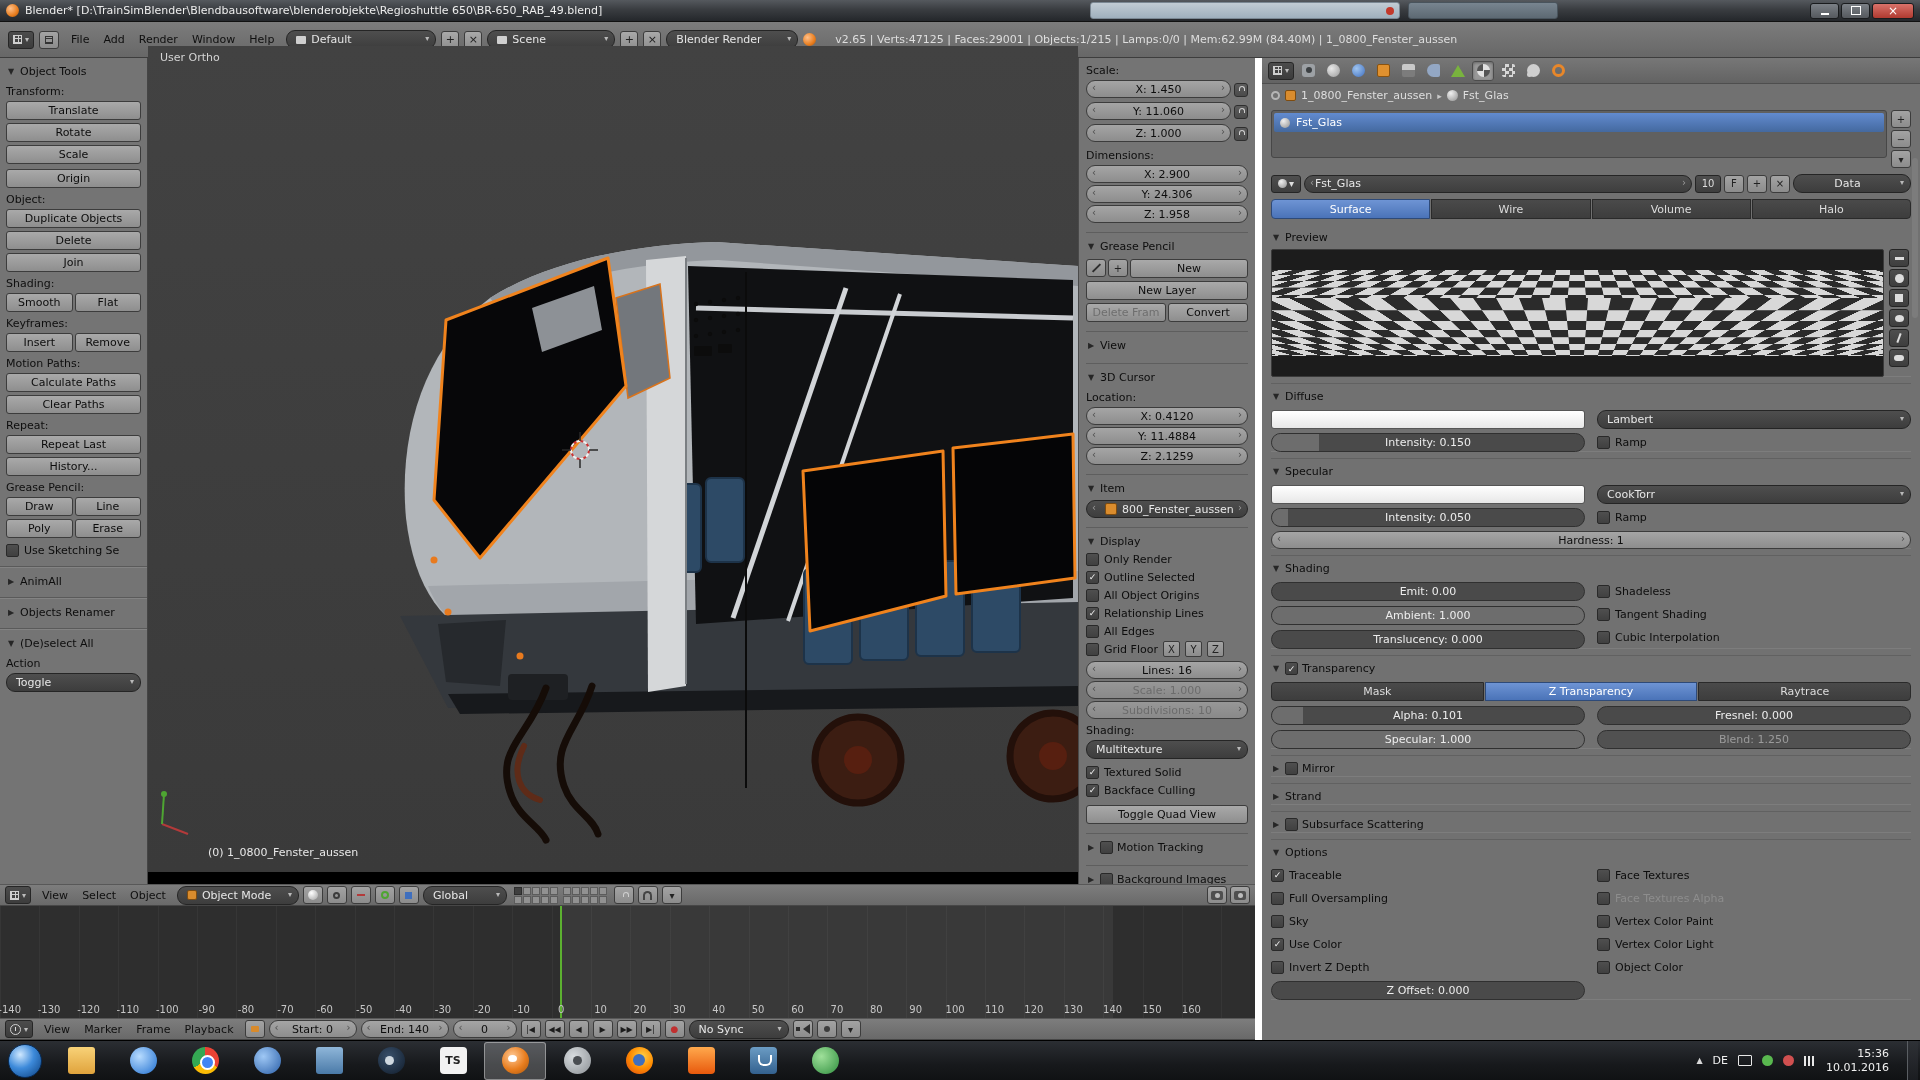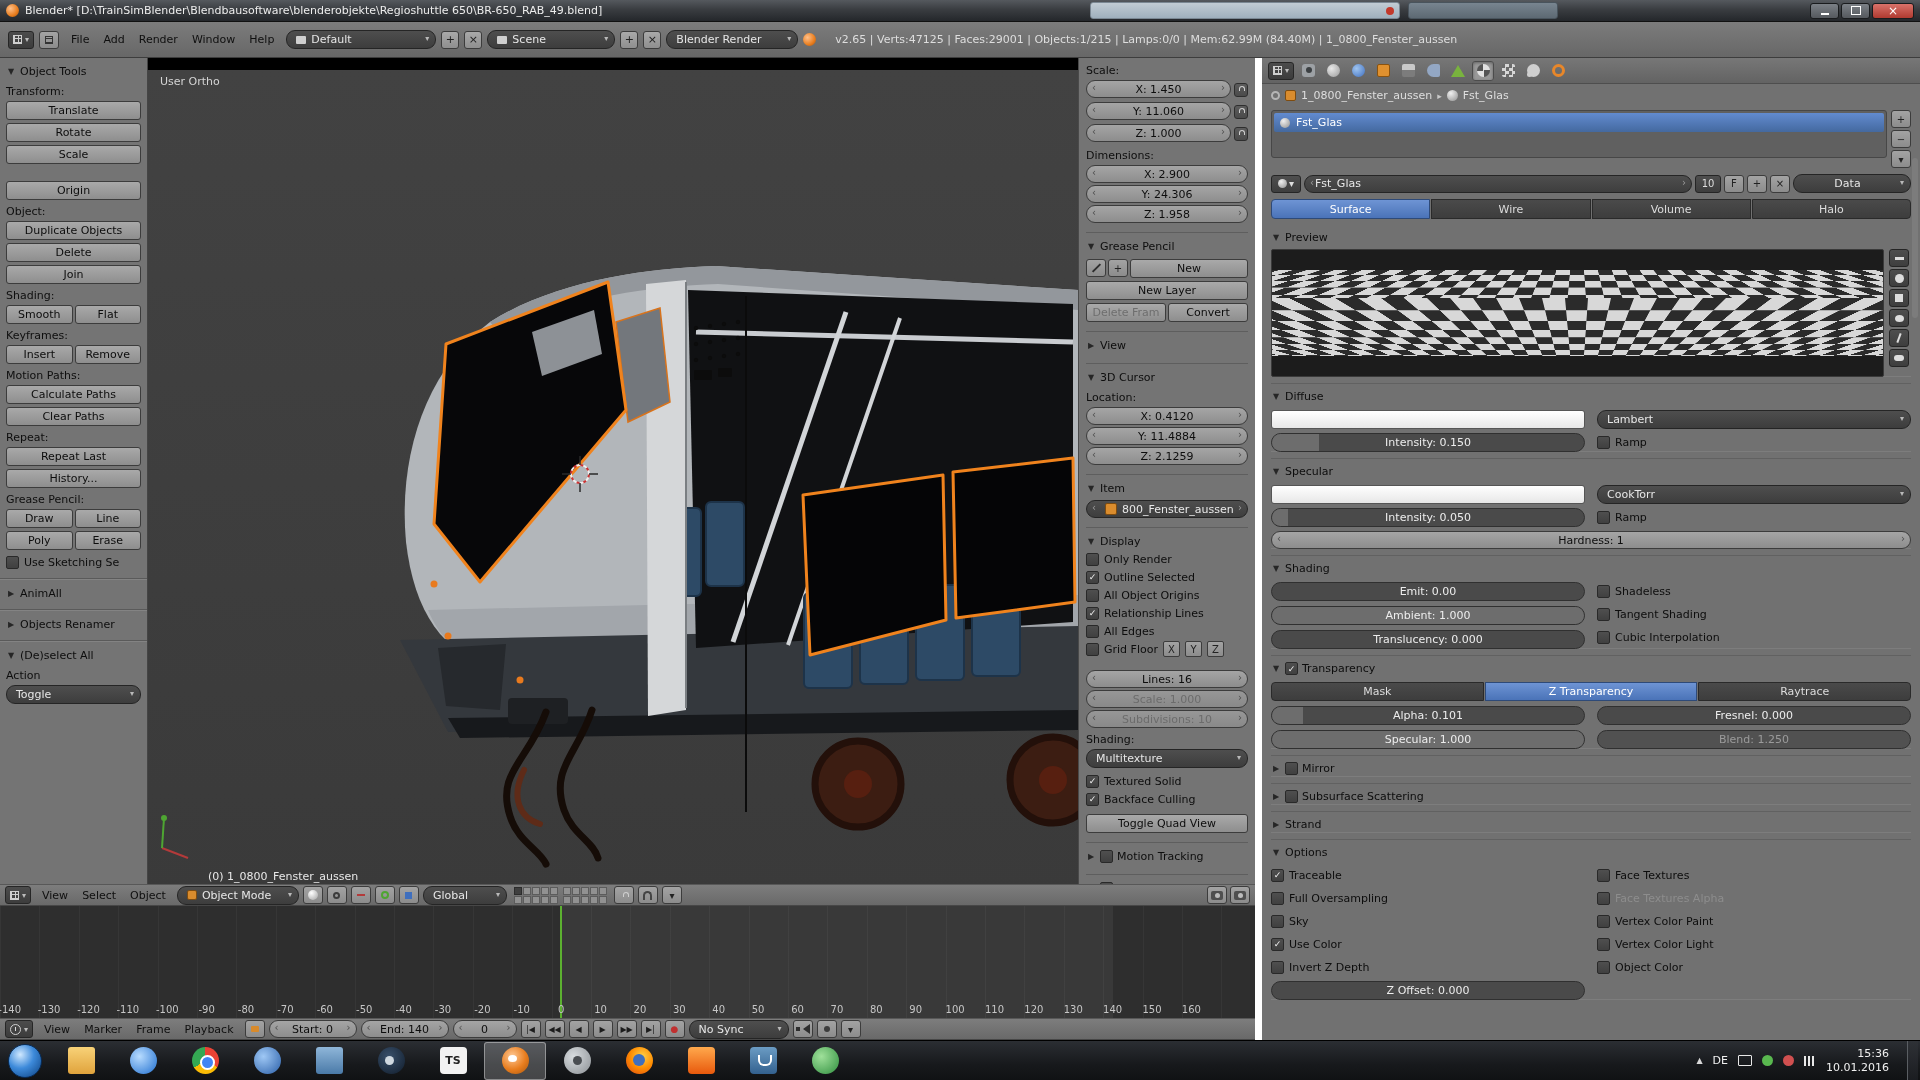"User Ortho" #viewport { top: 70px -> 46px }
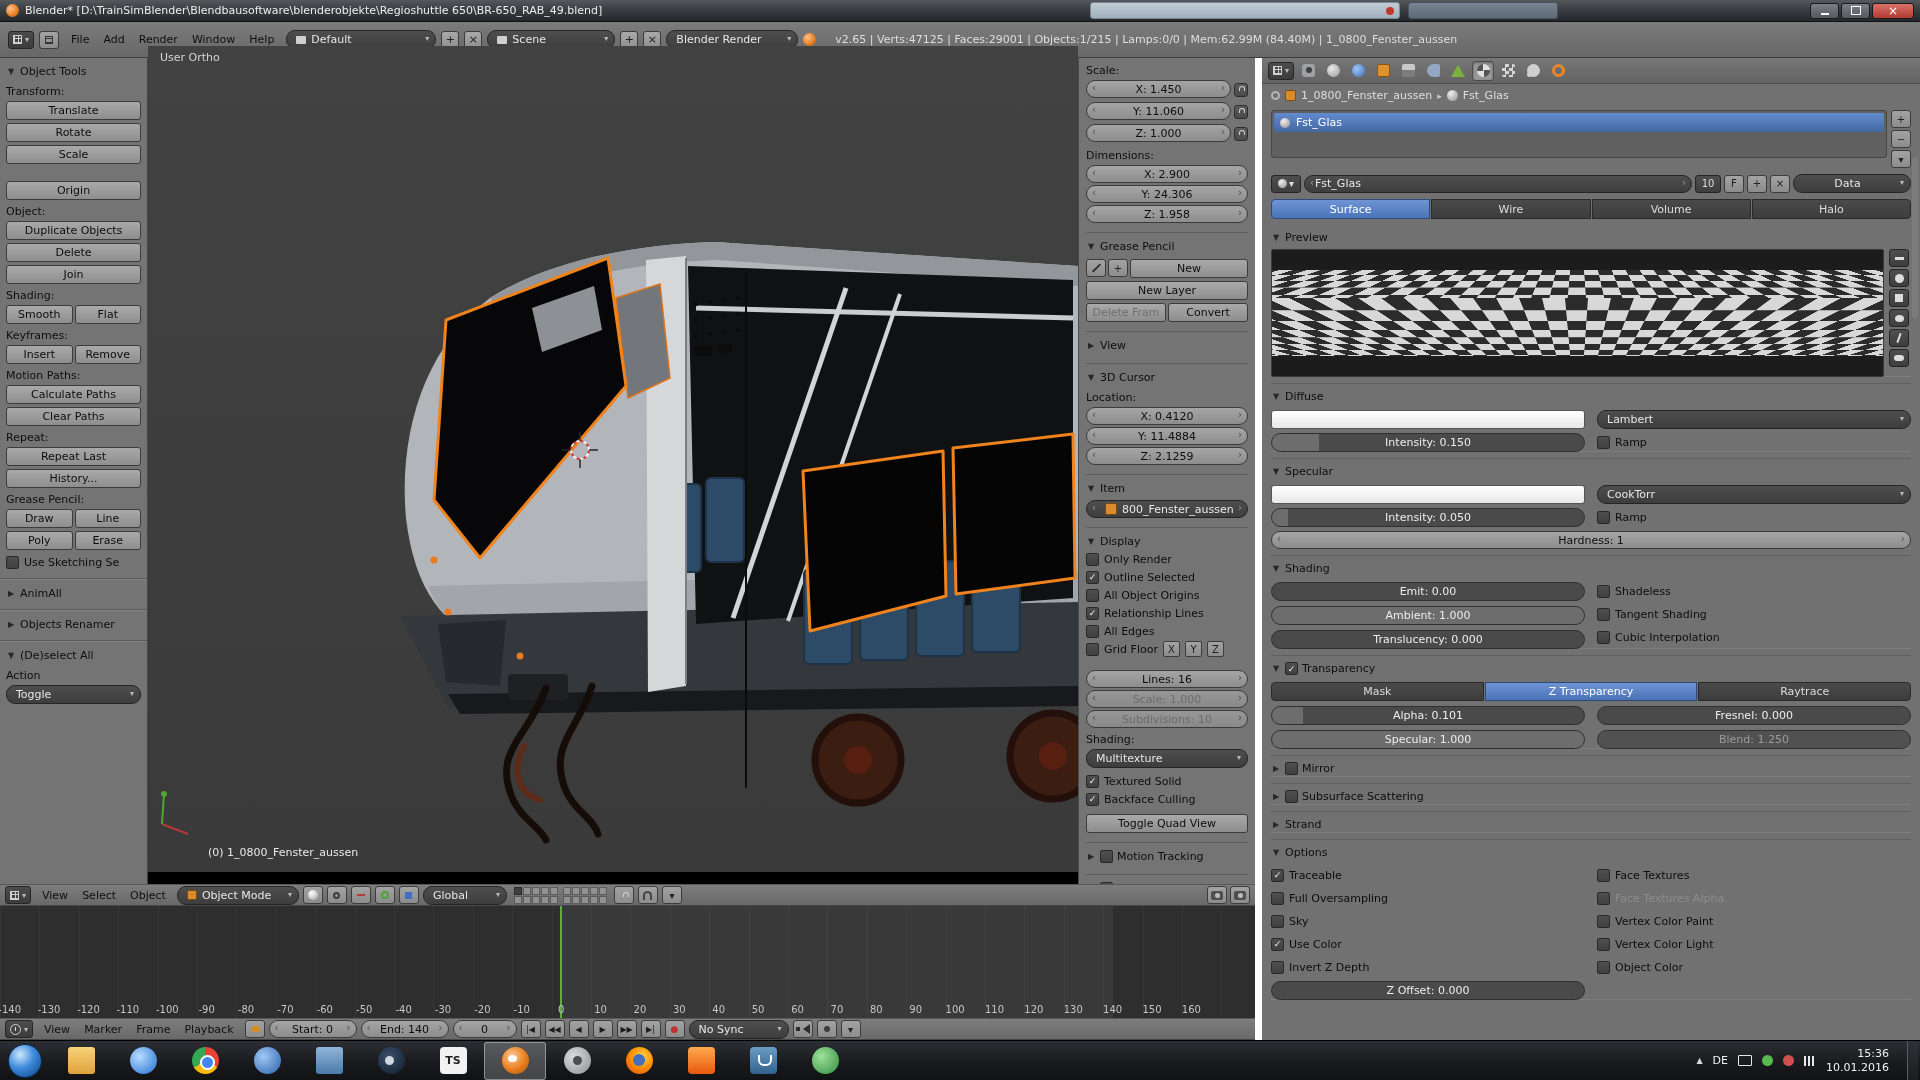"Origin" div.b { margin-top: 17px -> 5px }
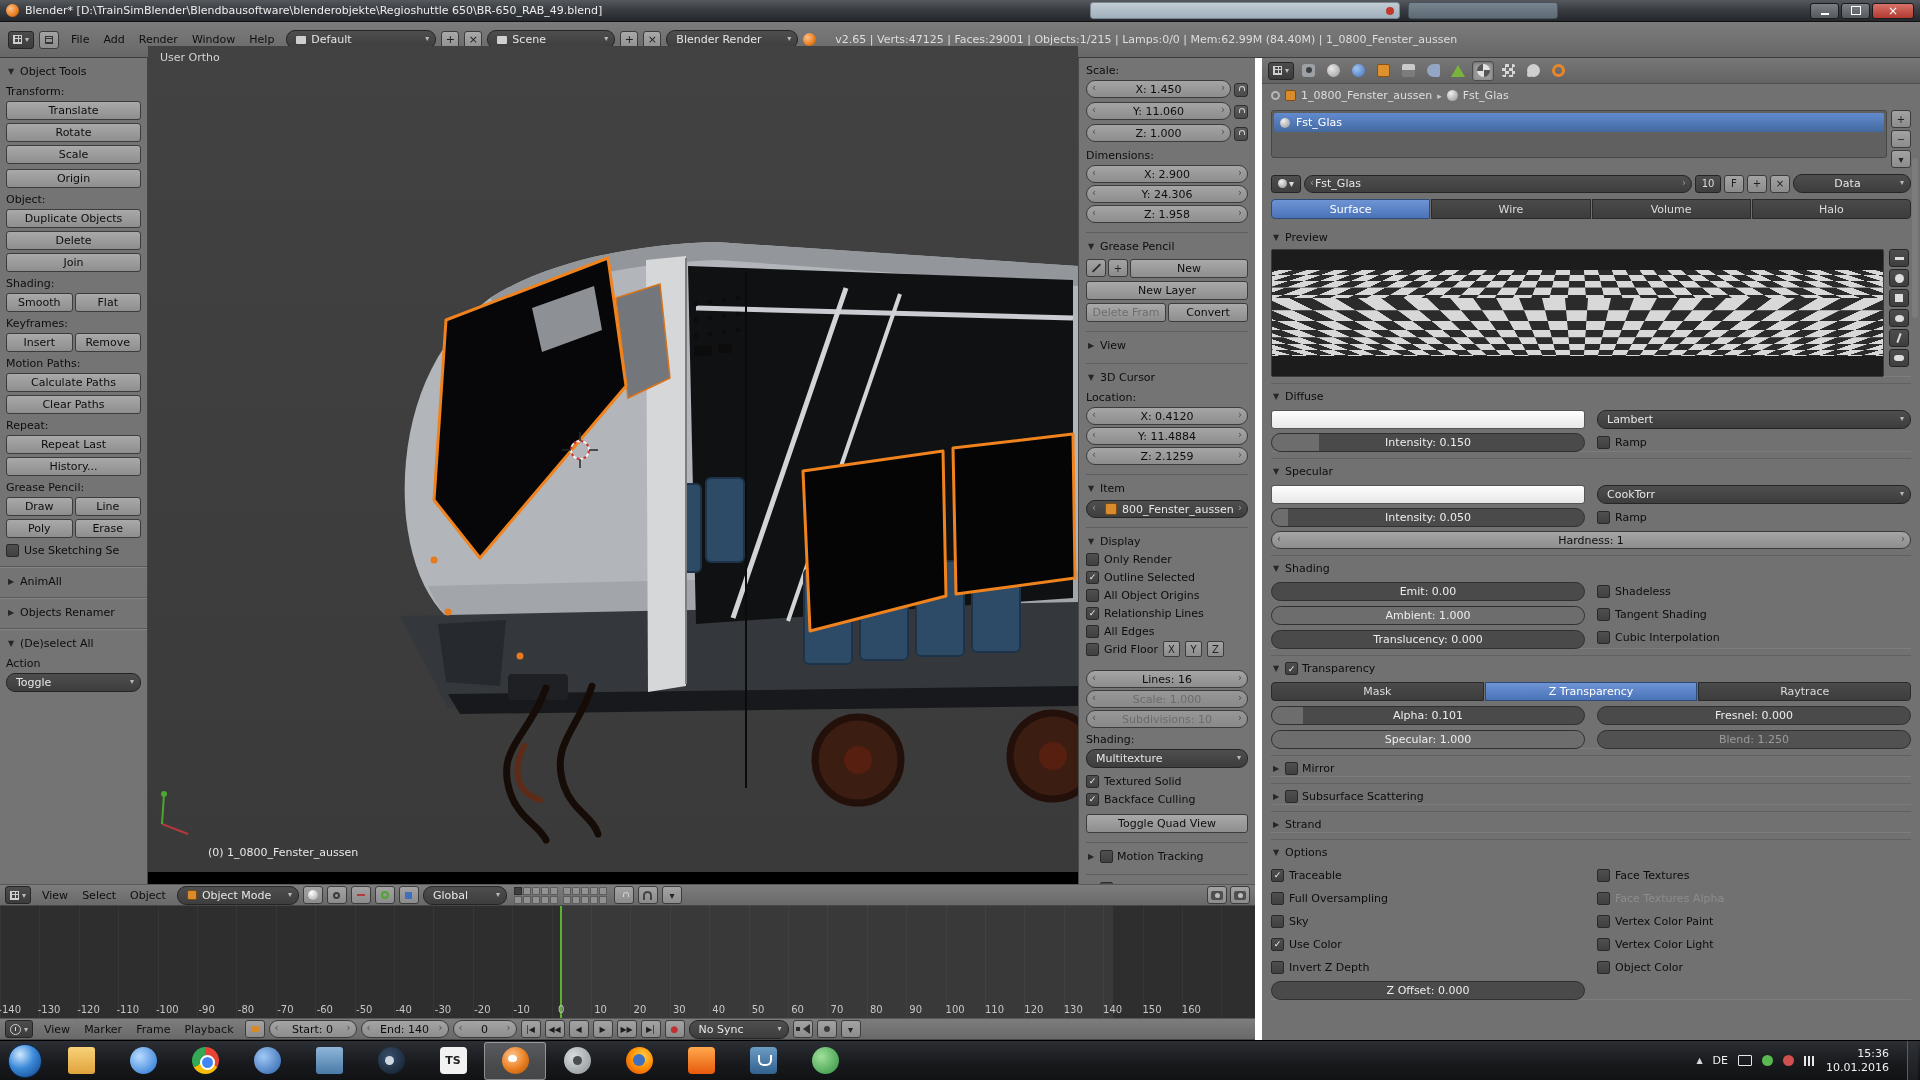"Lines: 16" div.nf { margin-top: 12px -> 3px }
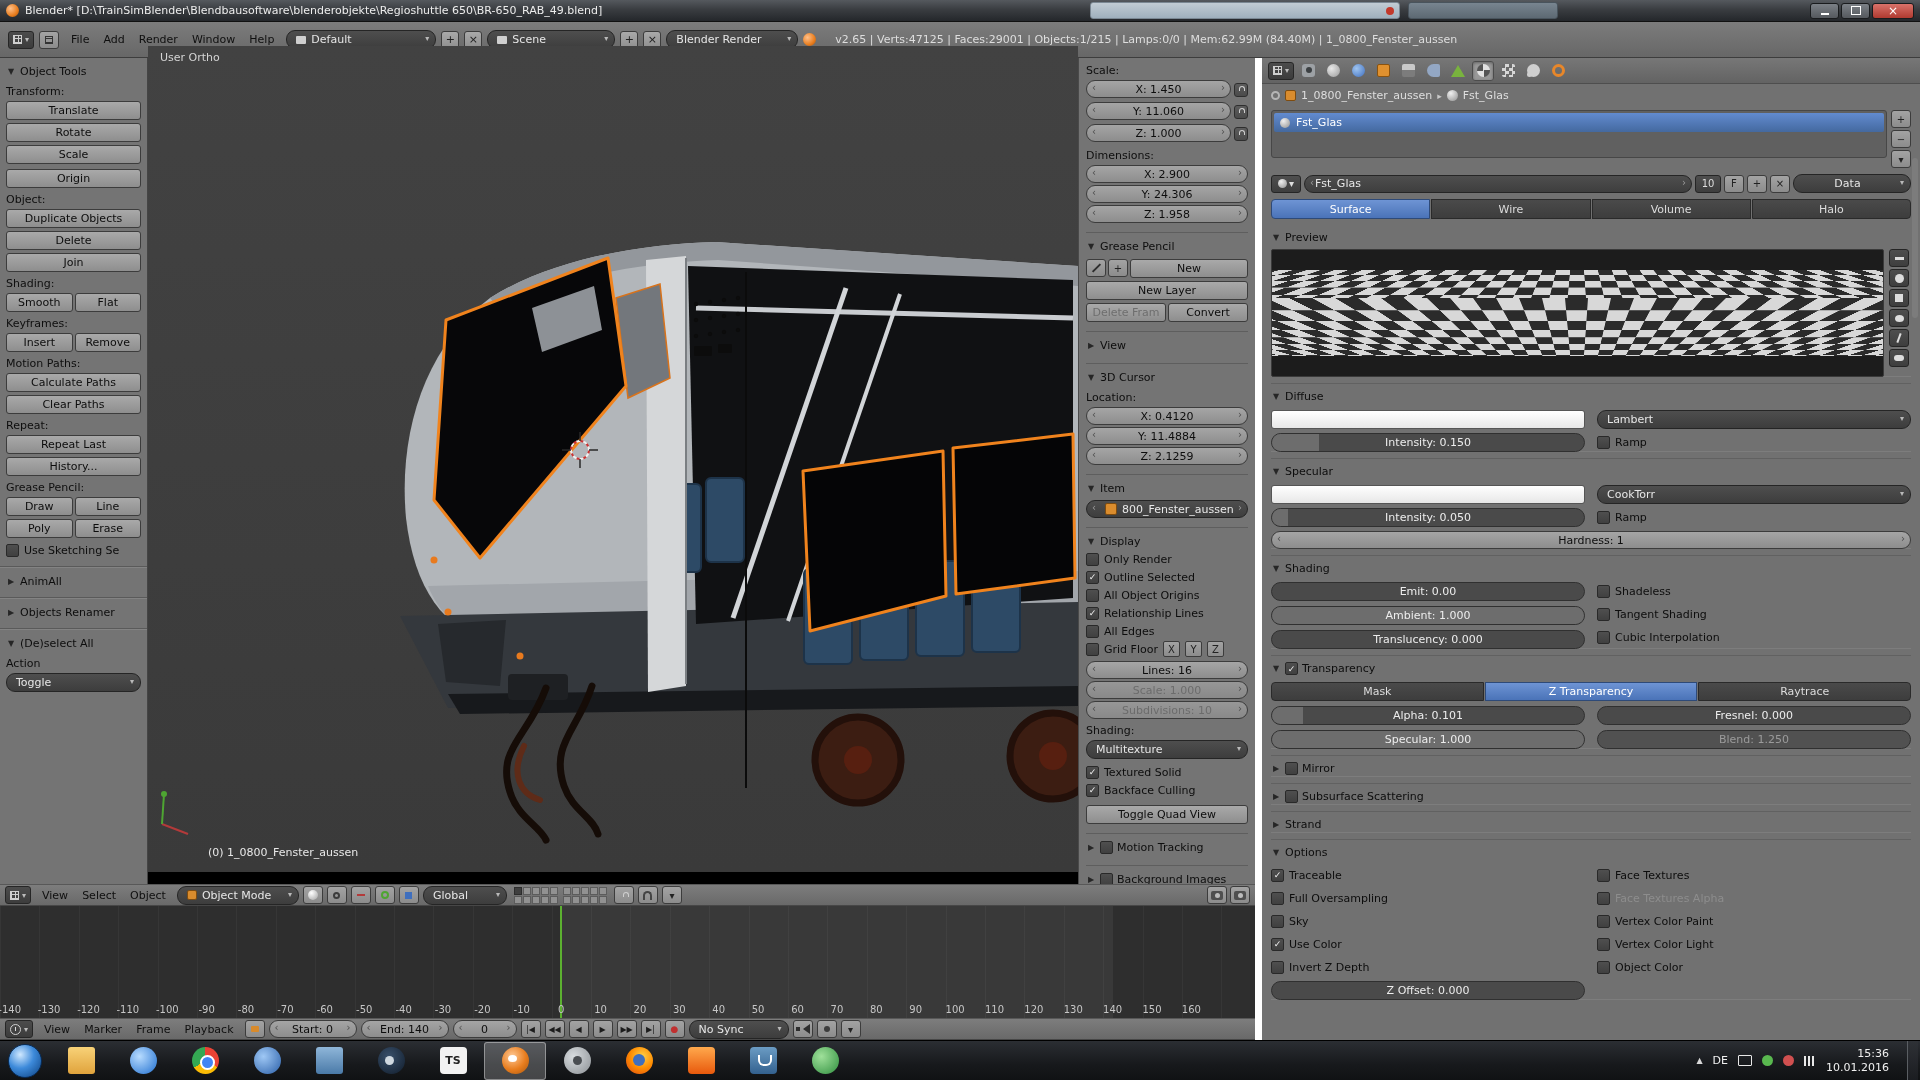"Subsurface Scattering" div.sec { order: before "Strand" -> after "Strand" }
